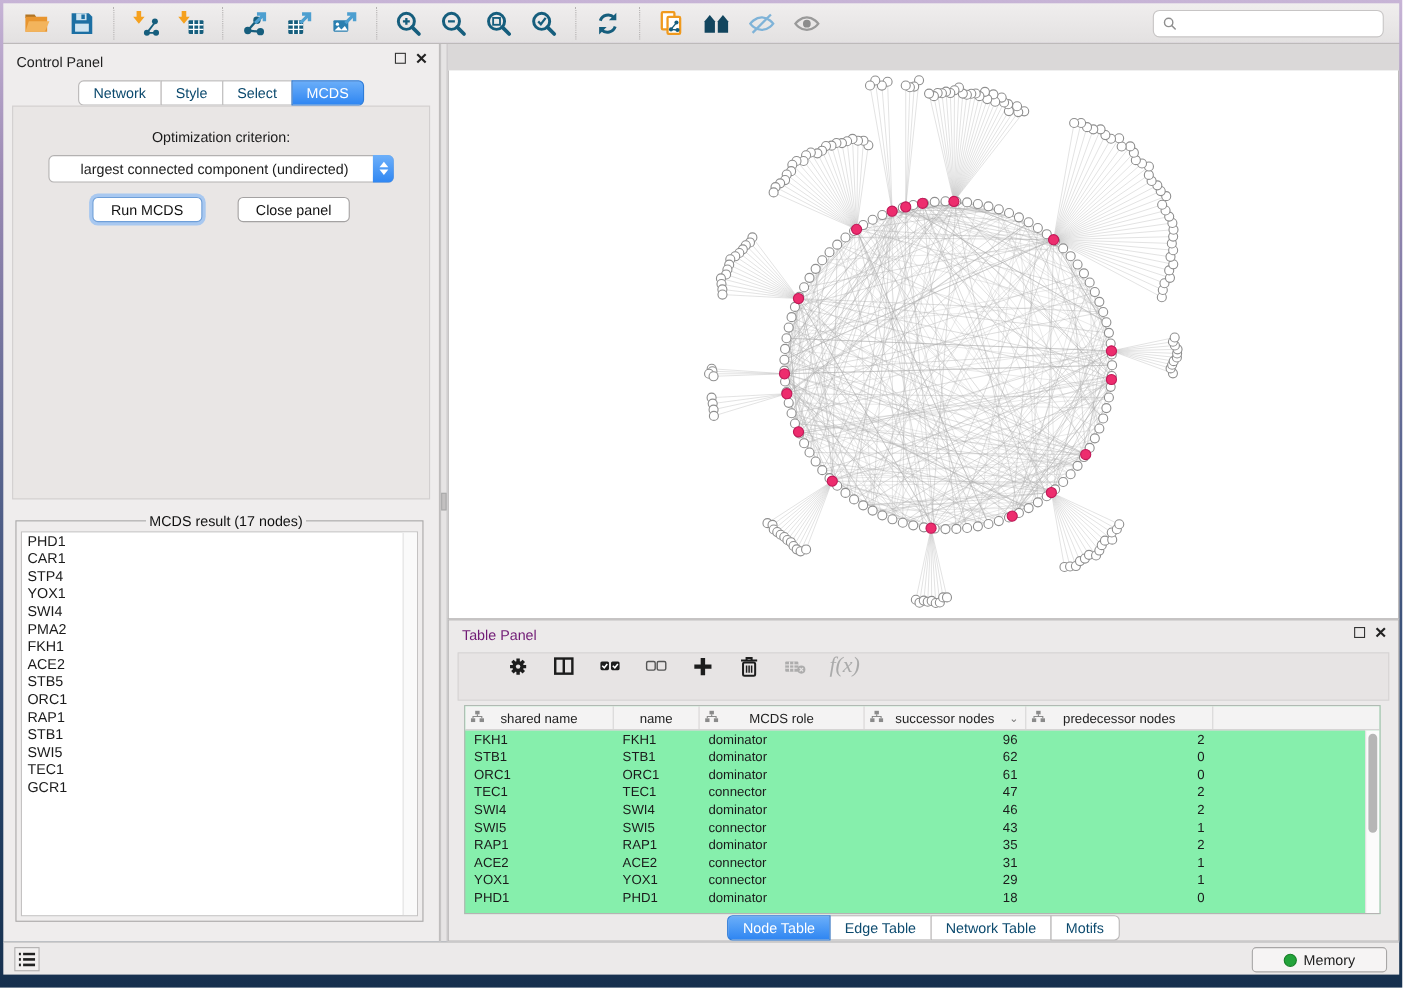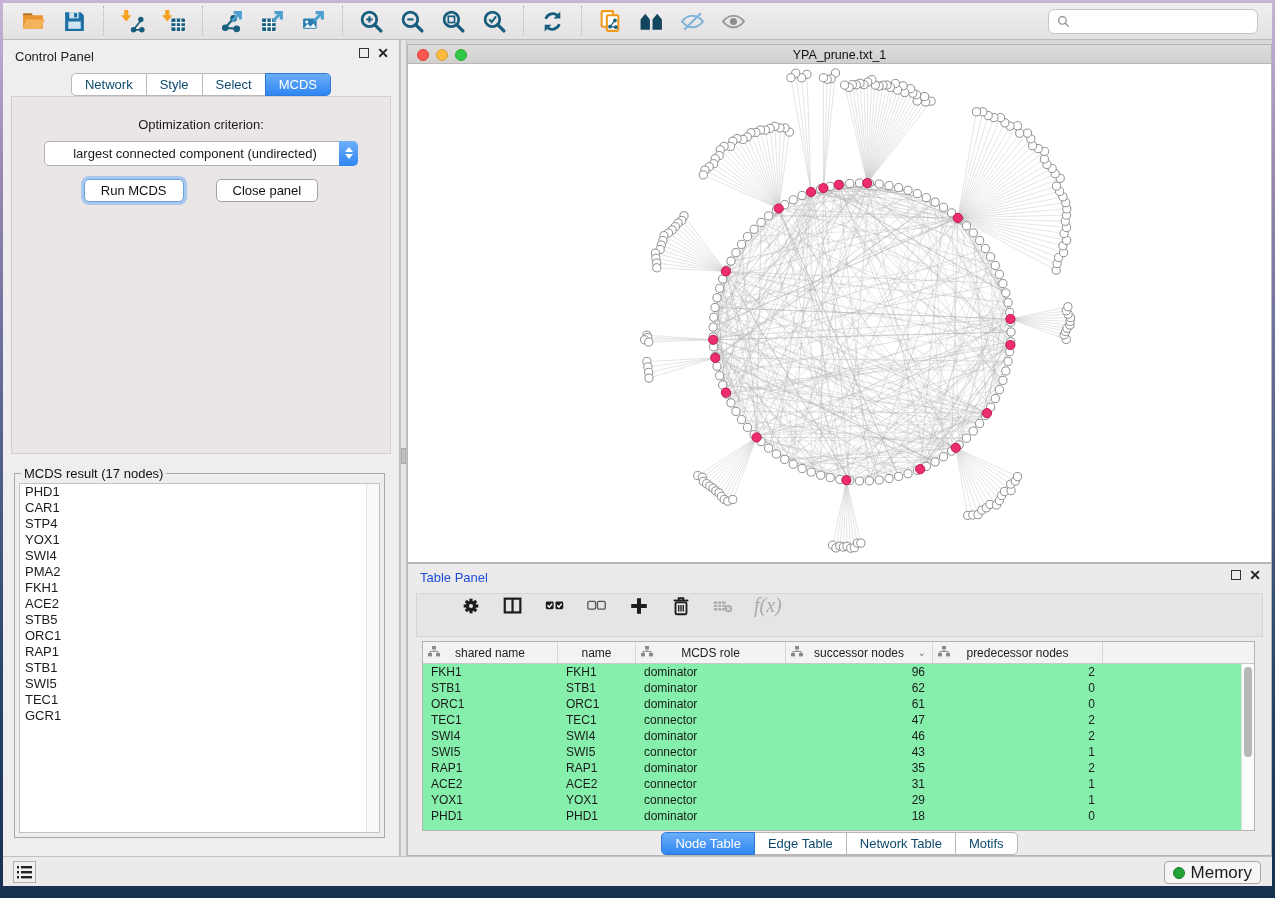"YPA_prune.txt_1" div.net-title { html: <div> <span> <span></span> <span></span> <span></span> </span> <span>YPA_prune.txt_1</span> </div> -> none }
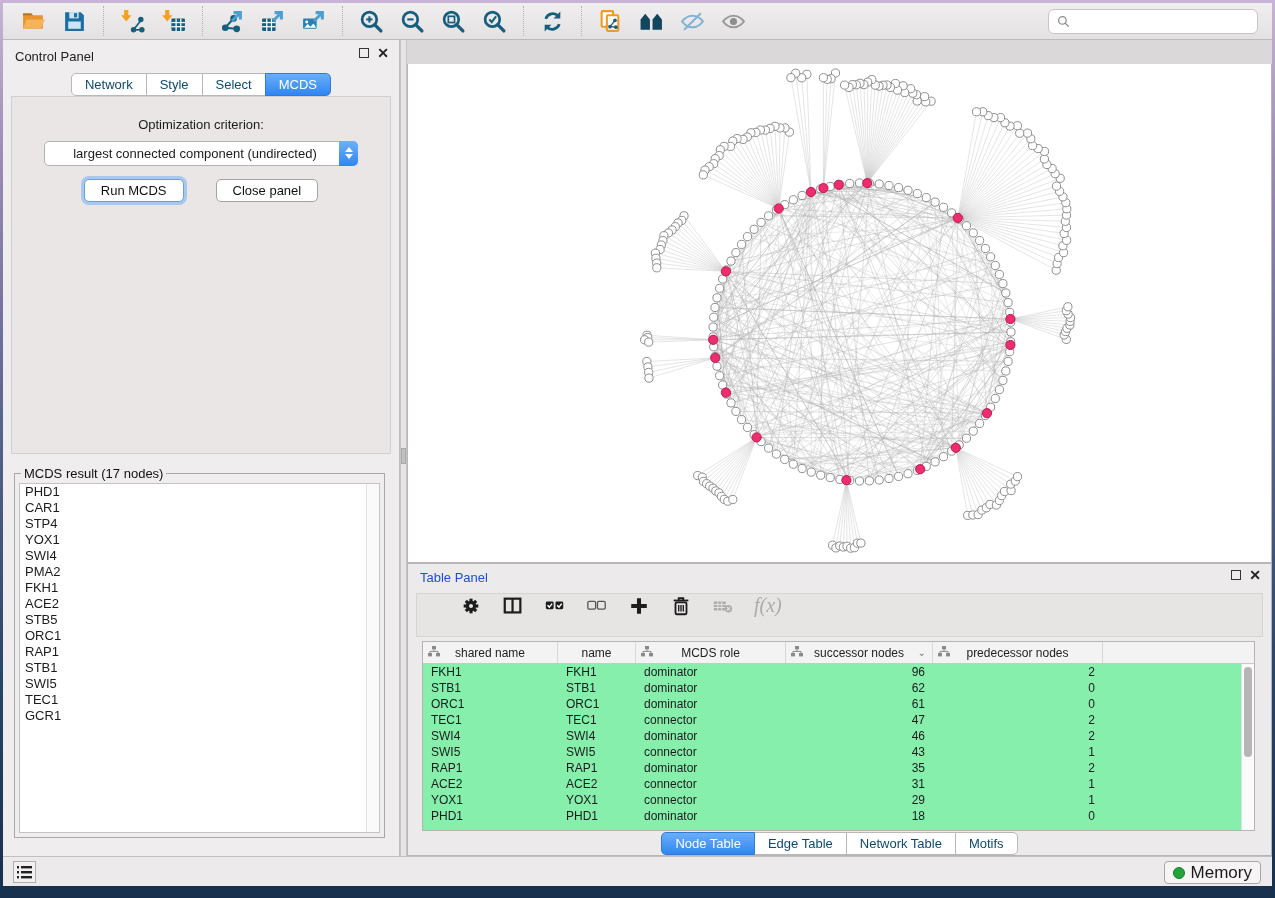"MCDS result (17 nodes)" fieldset.mcds-result legend { text-align: none -> center }
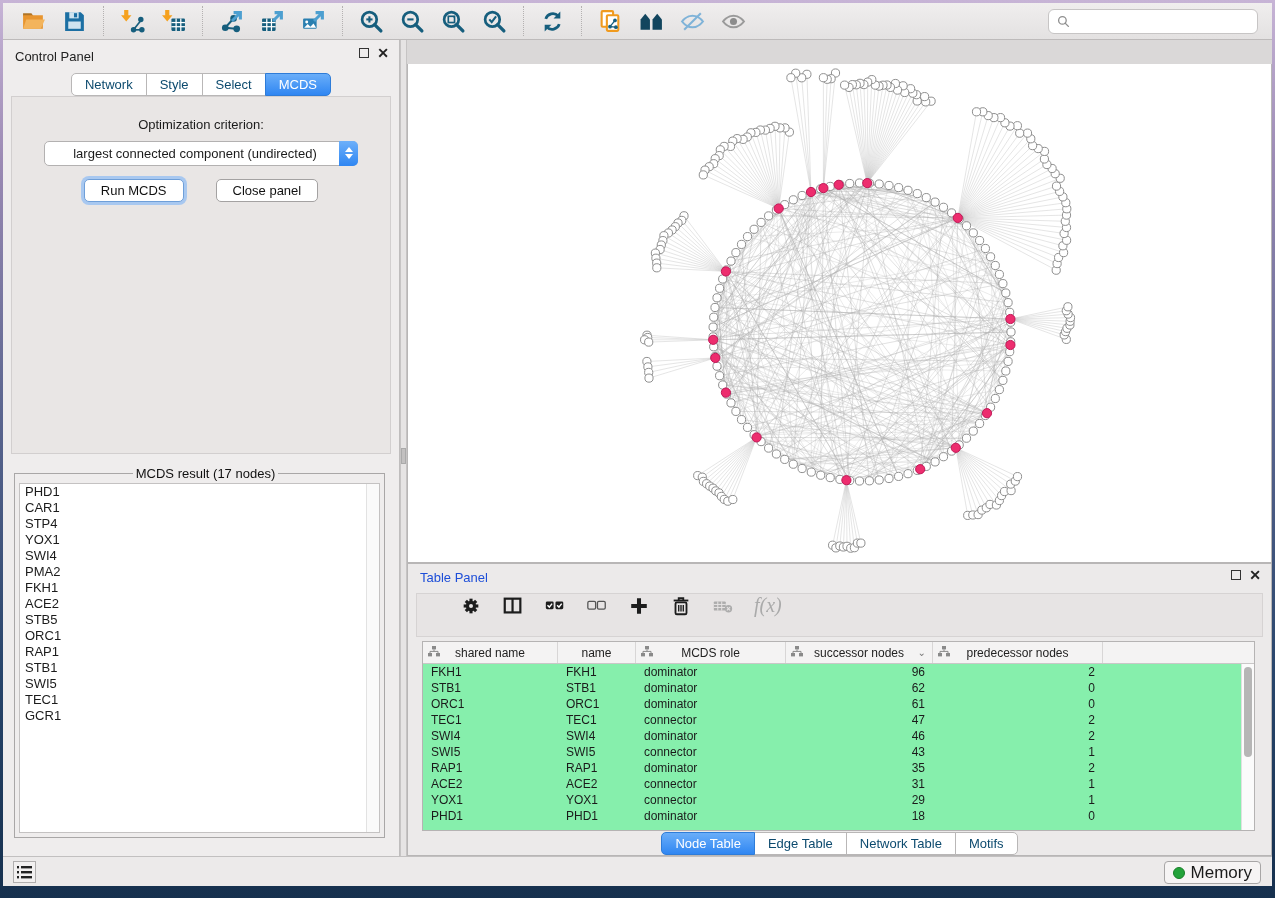"Table Panel" .tp-title { color: #1d4ed8 -> #701a75 }
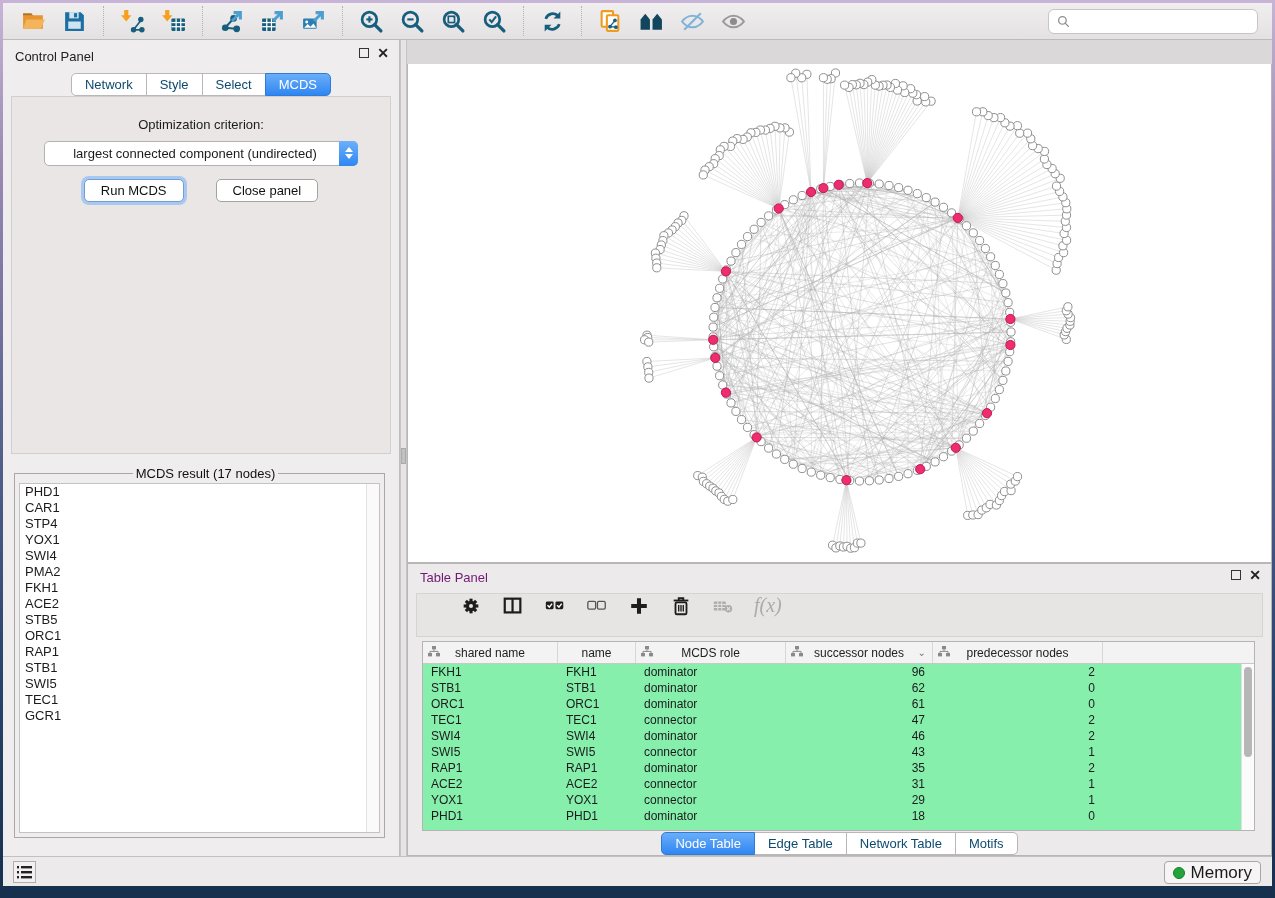"Memory" .memory-btn { font-size: 17px -> 13px; padding: 0 8px -> 0 28px }
